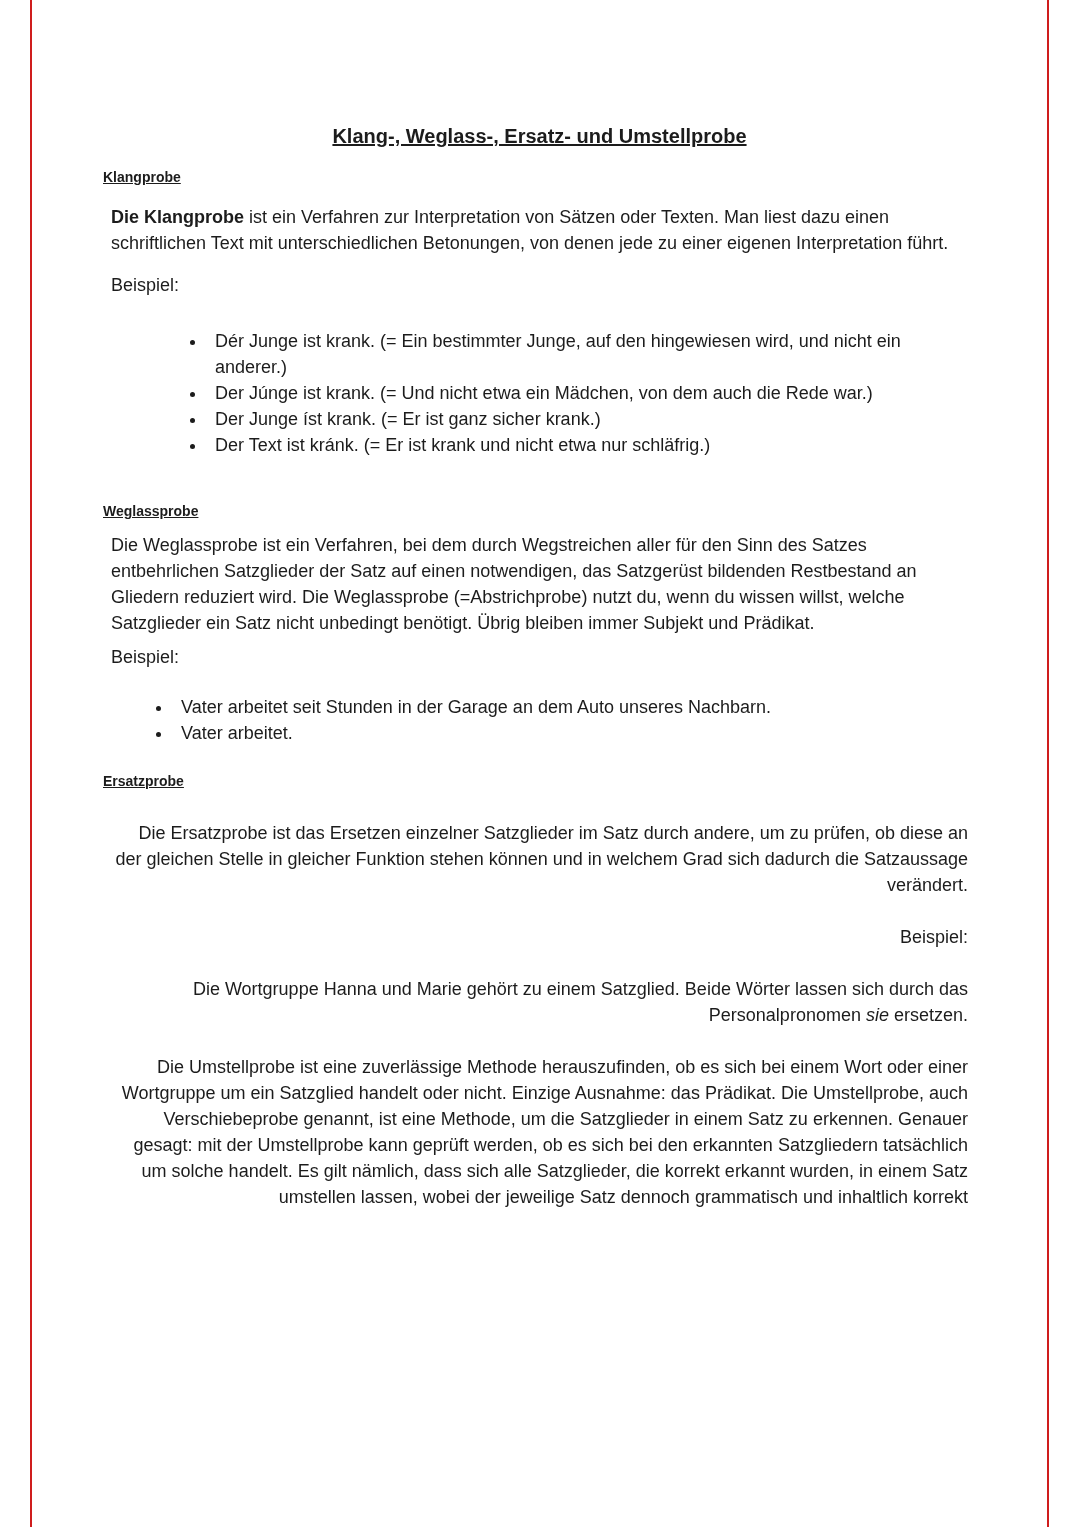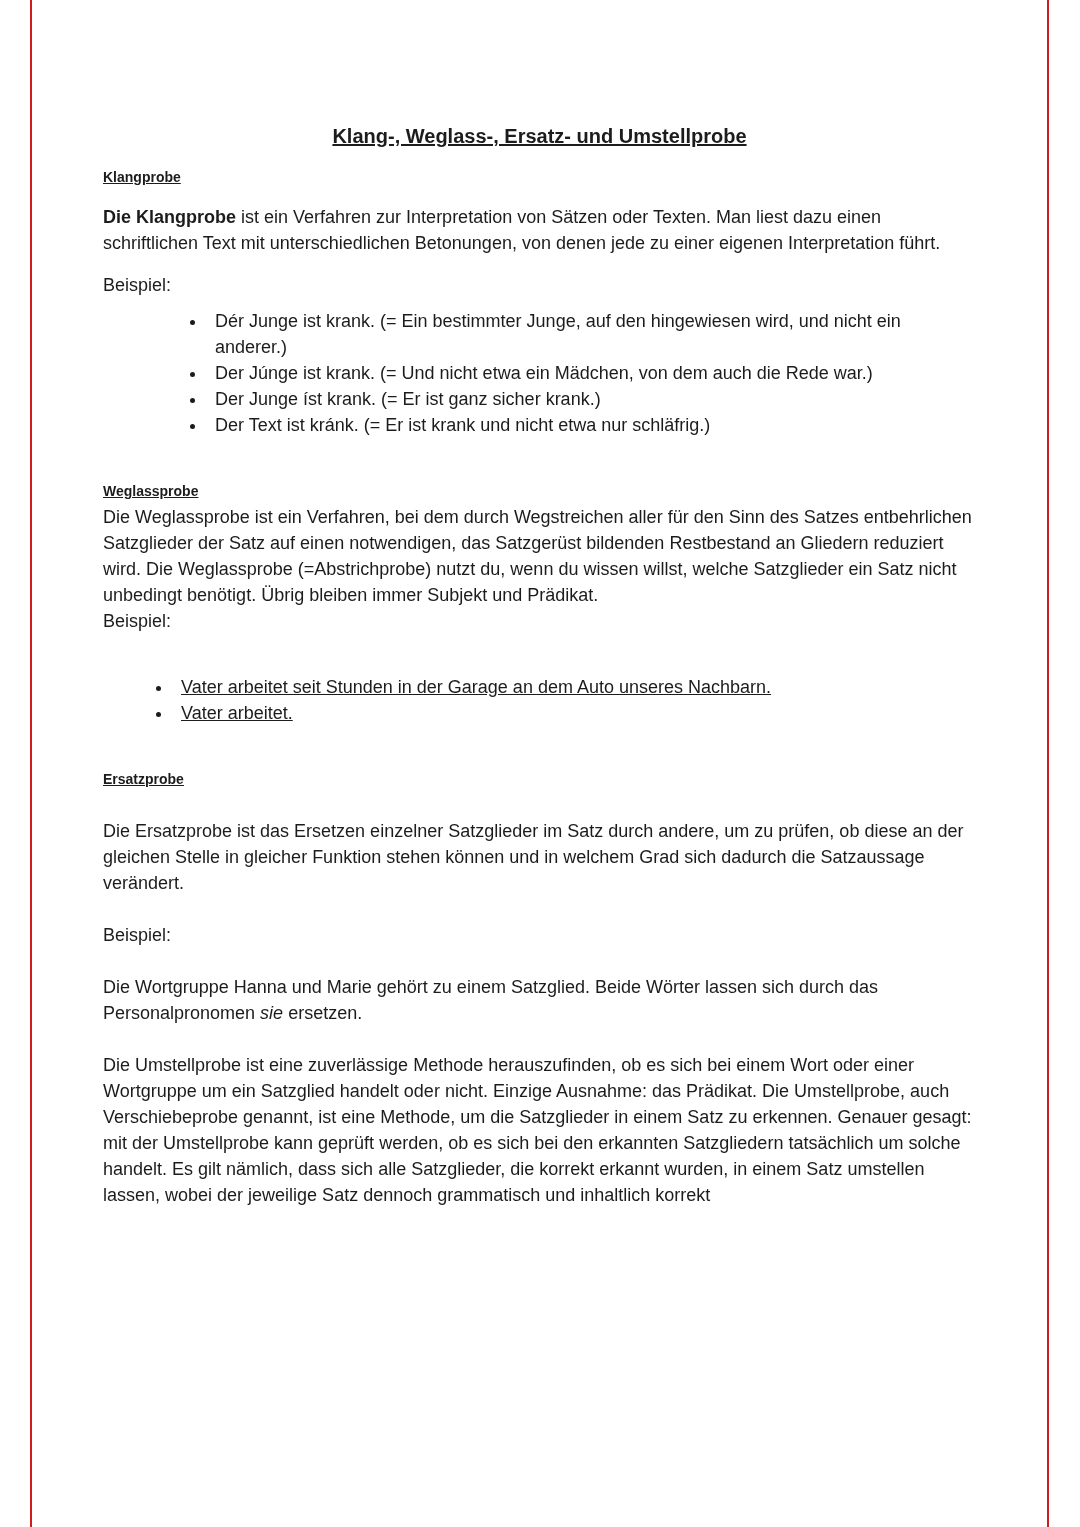"Die Klangprobe ist ein Verfahren" p { margin: 0 -> 8px }
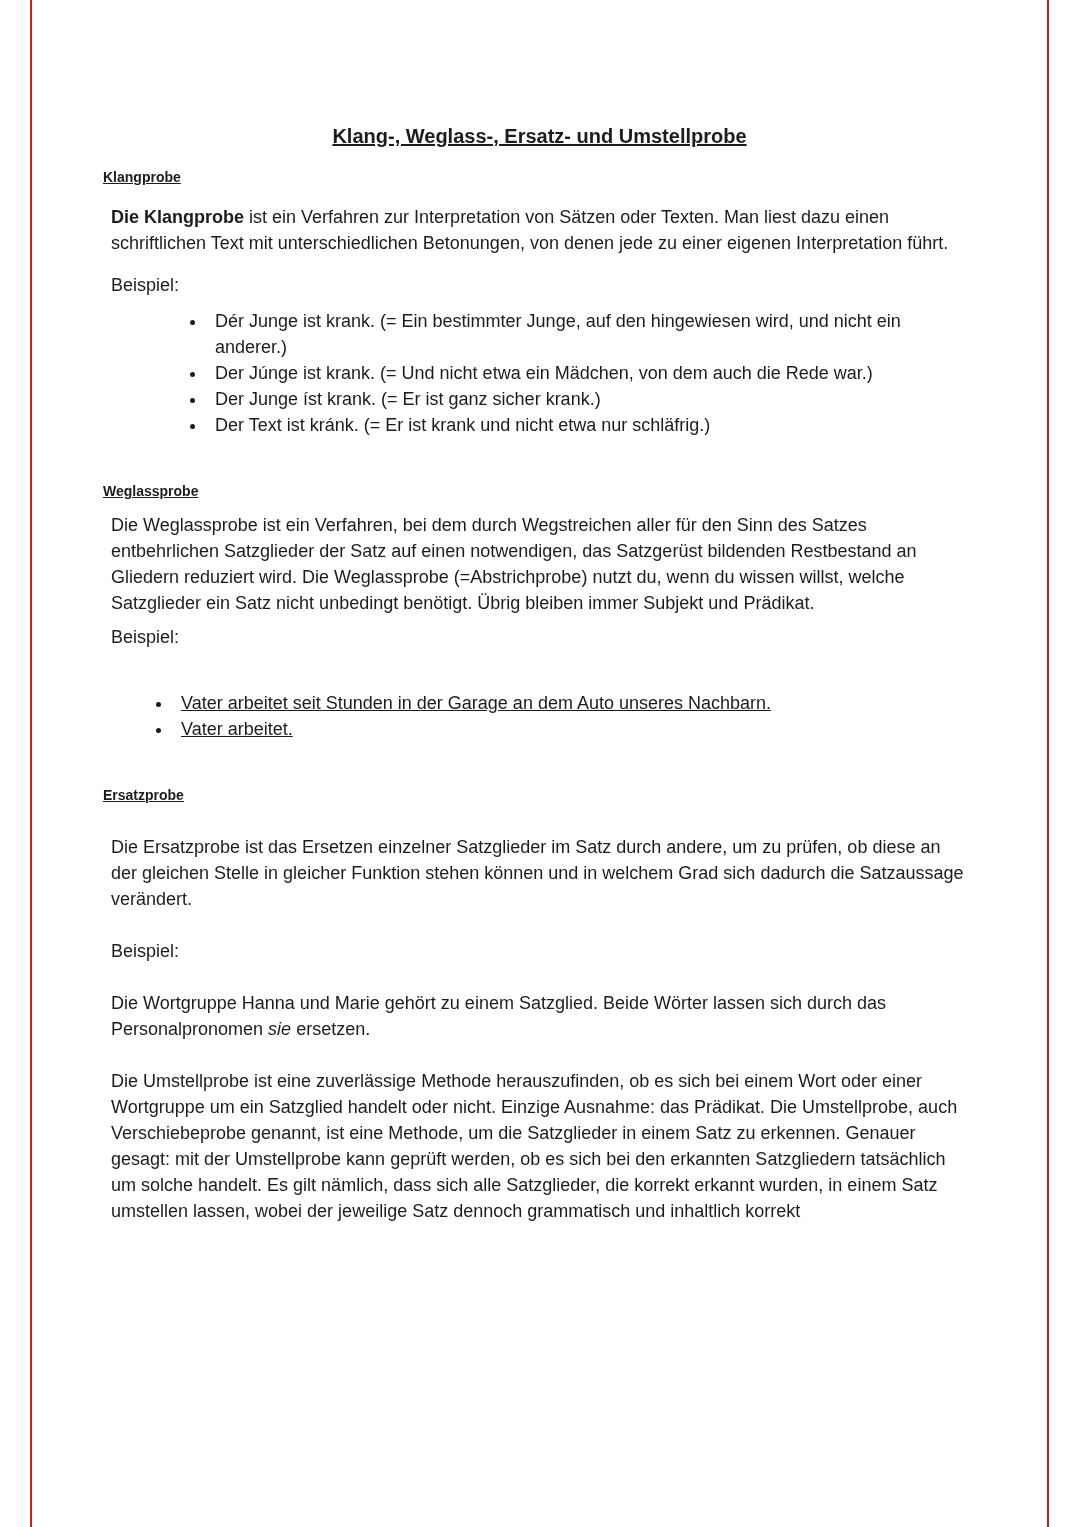"Dér Junge ist krank. (=" .mt-22 { margin-top: 10px -> 30px }
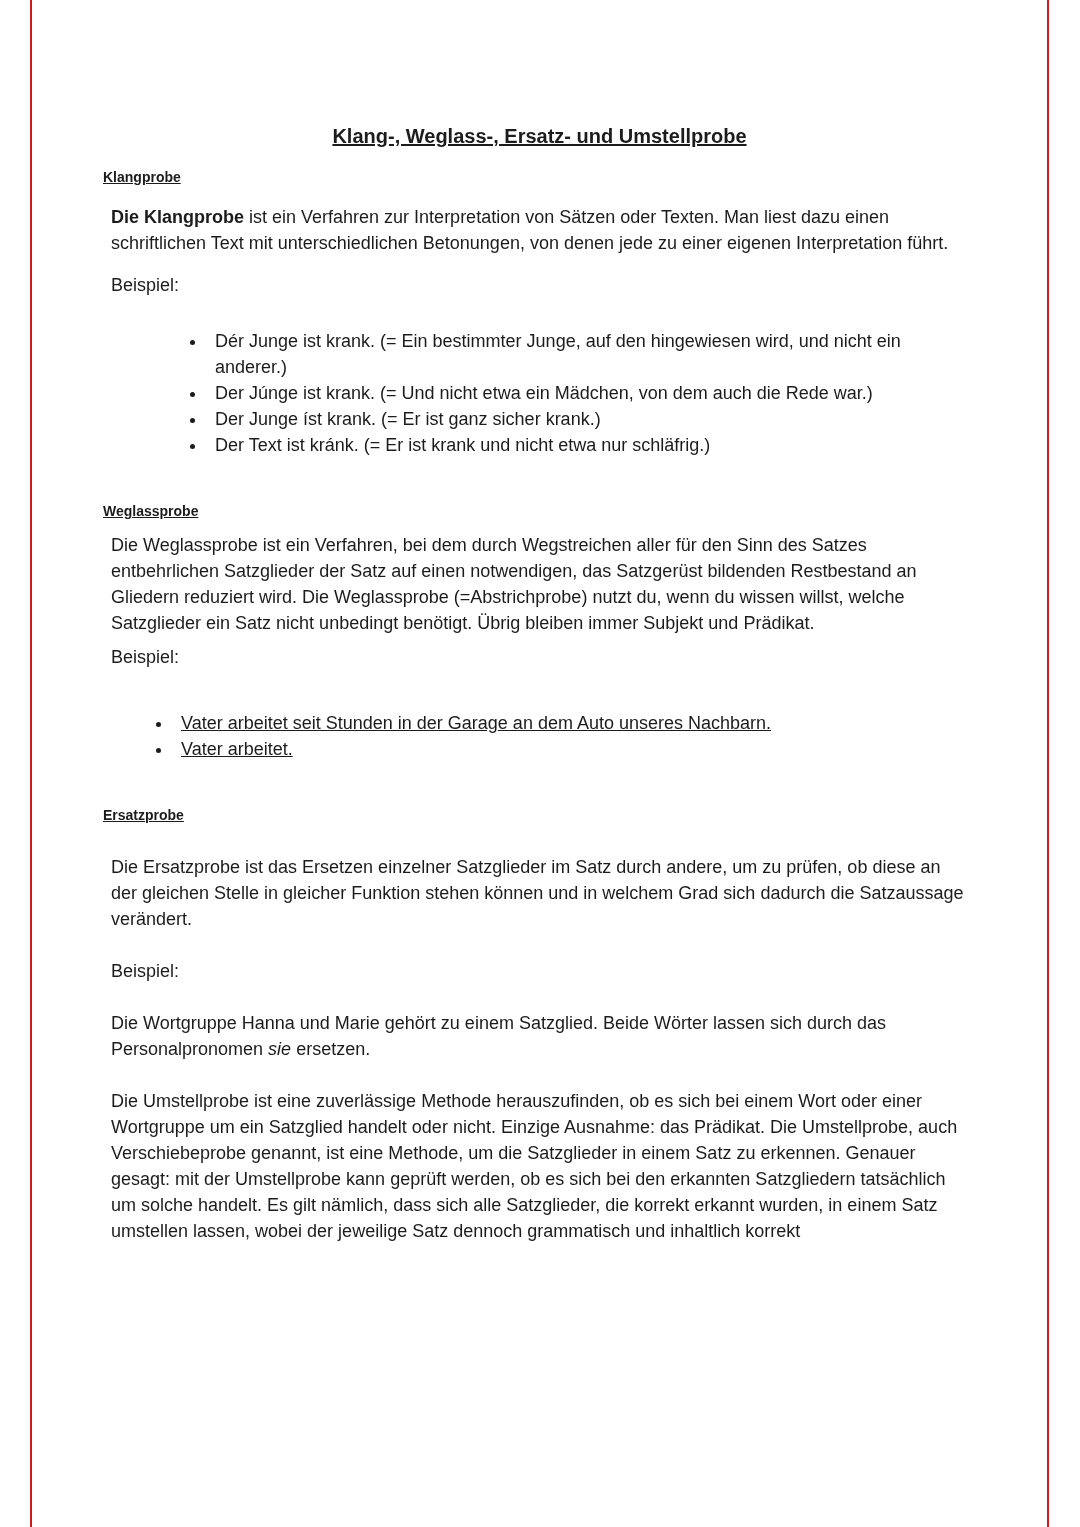"Vater arbeitet seit Stunden in" .mt-24 { margin-top: 40px -> 24px; text-decoration: underline -> none }
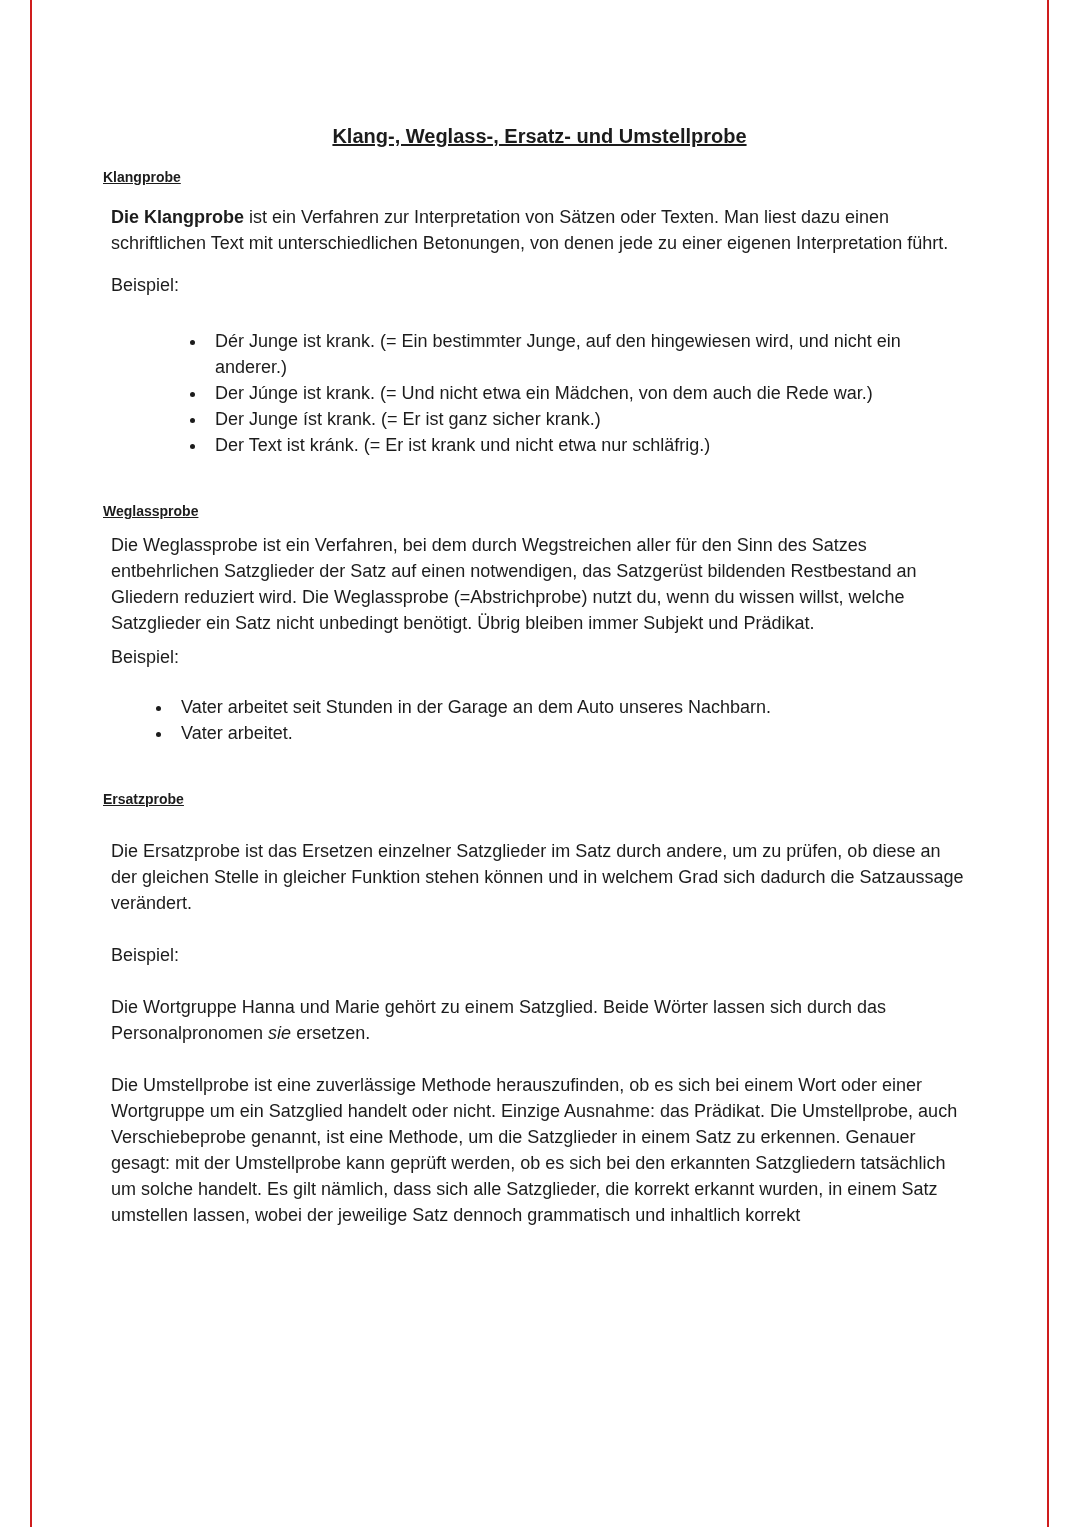"Ersatzprobe" .mt-42 { margin-top: 40px -> 22px }
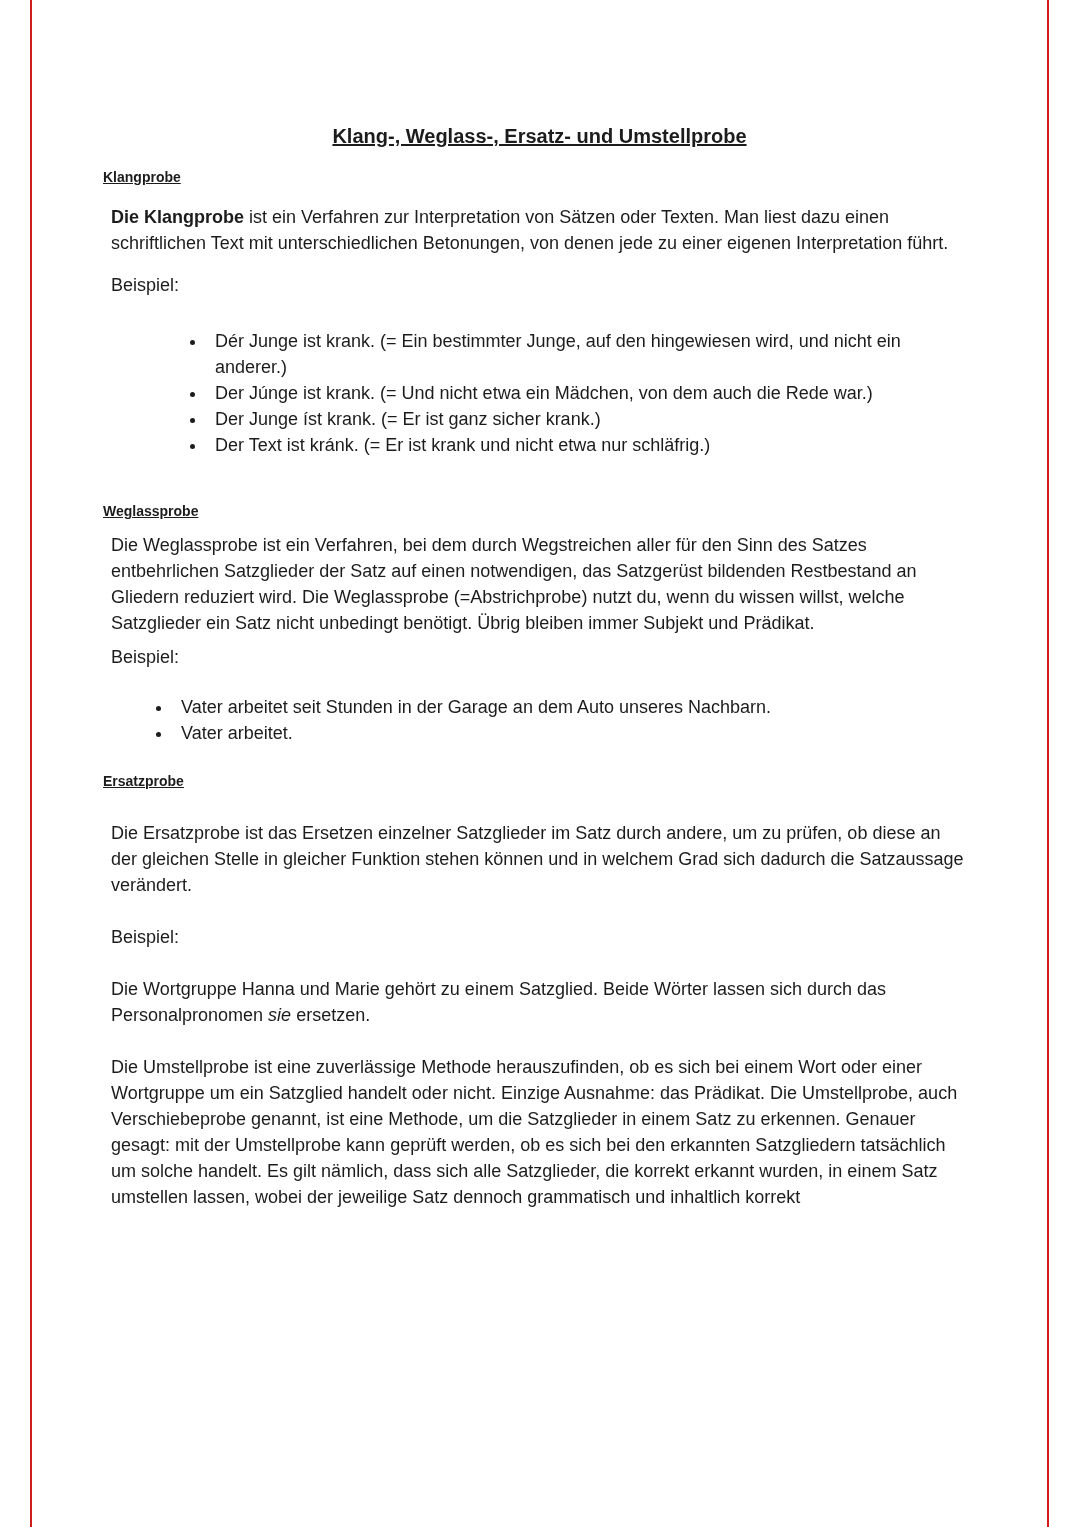"Die Ersatzprobe ist das Ersetzen" .mt-26 { text-align: none -> right }
